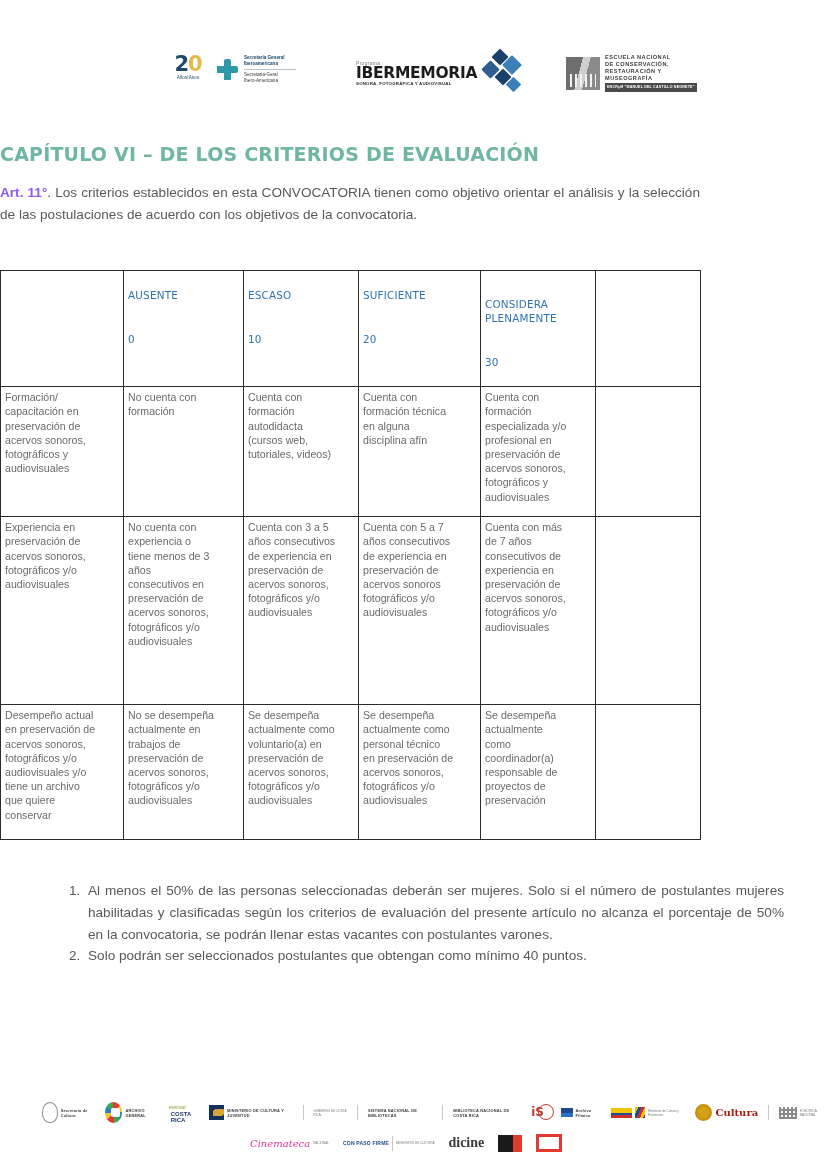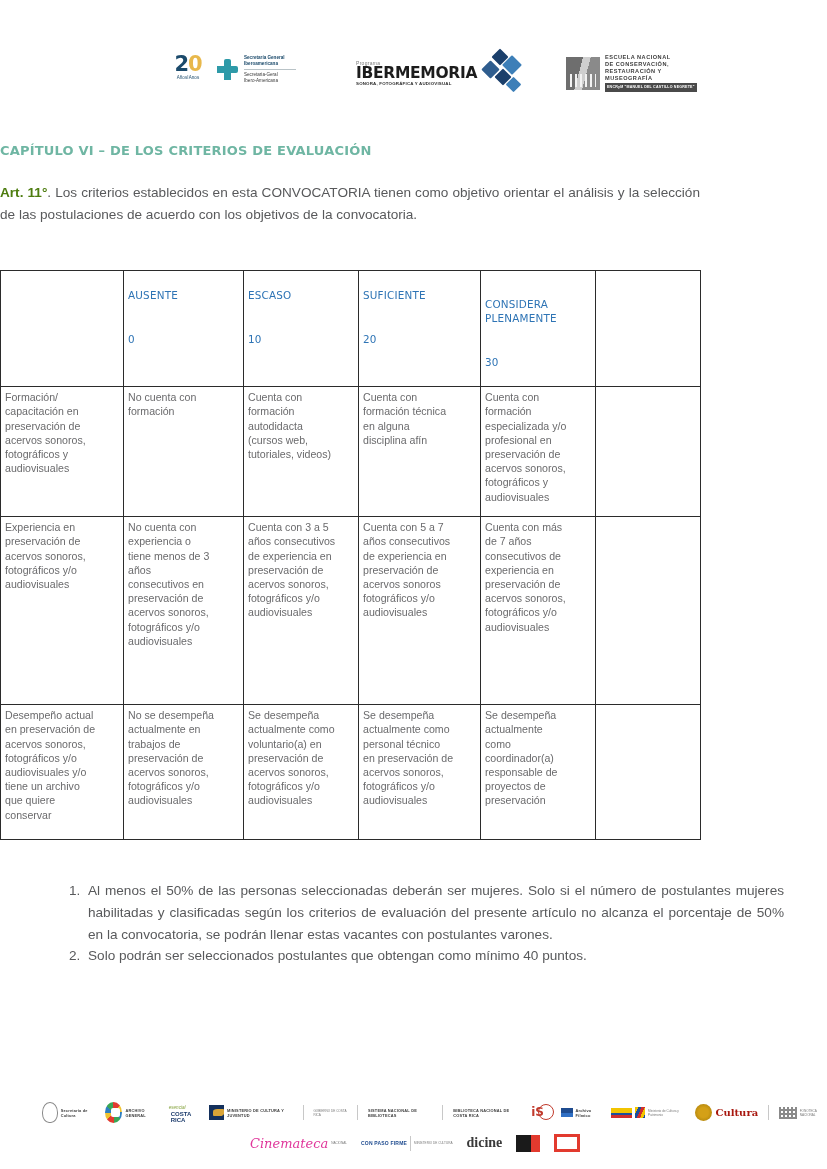"CAPÍTULO VI – DE LOS" h1.chapter-title { font-size: 13px -> 19px }
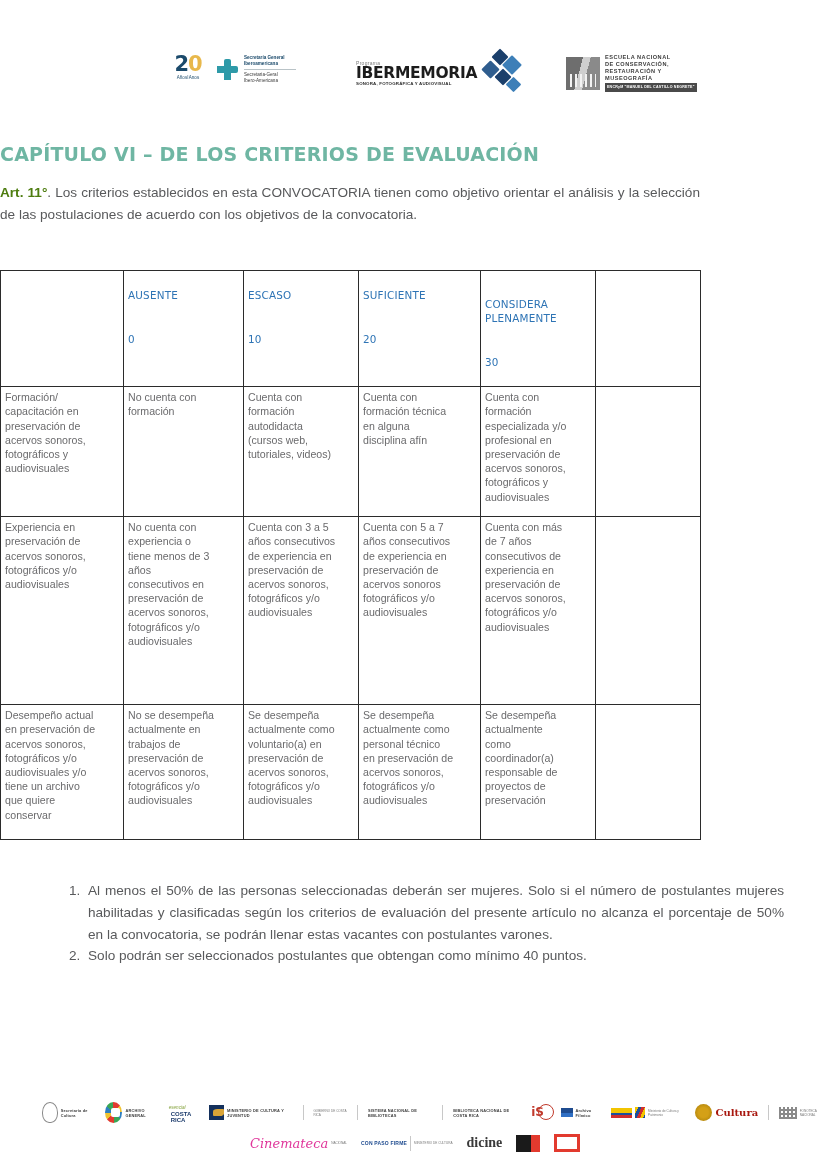"Art. 11°" p.intro b { color: #4d7c0f -> #8b5cf6 }
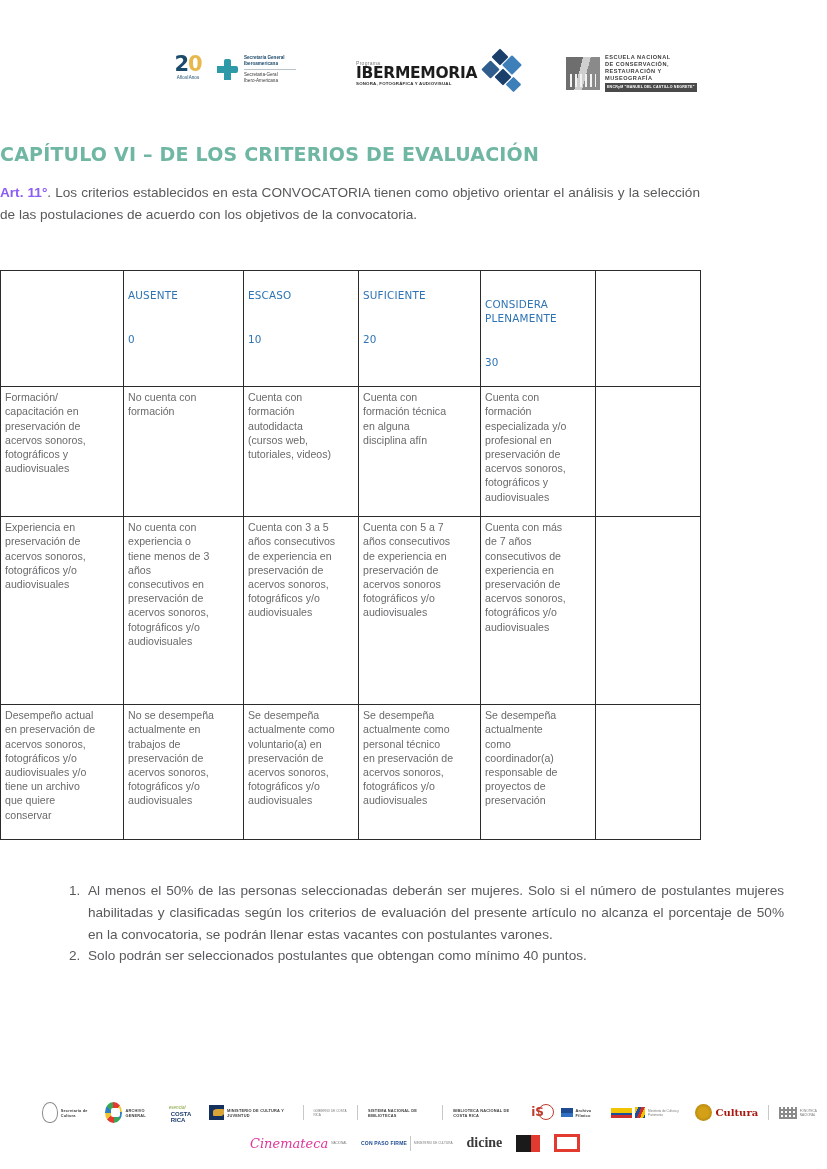"Cinemateca" .cosm-word { font-size: 13px -> 10px }
